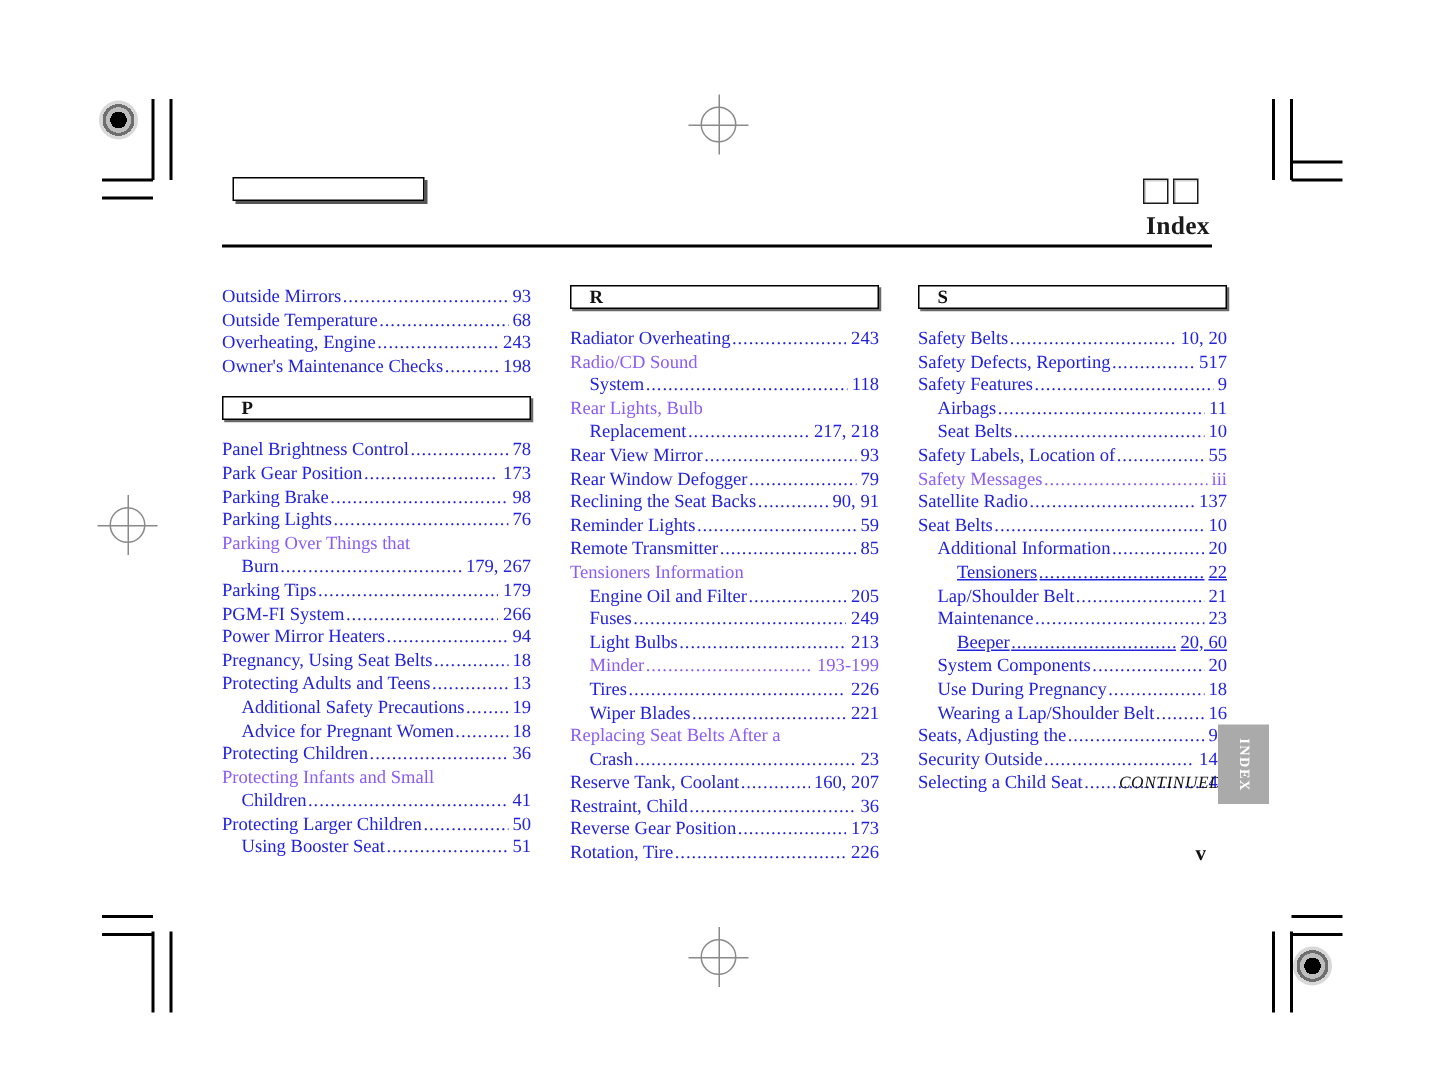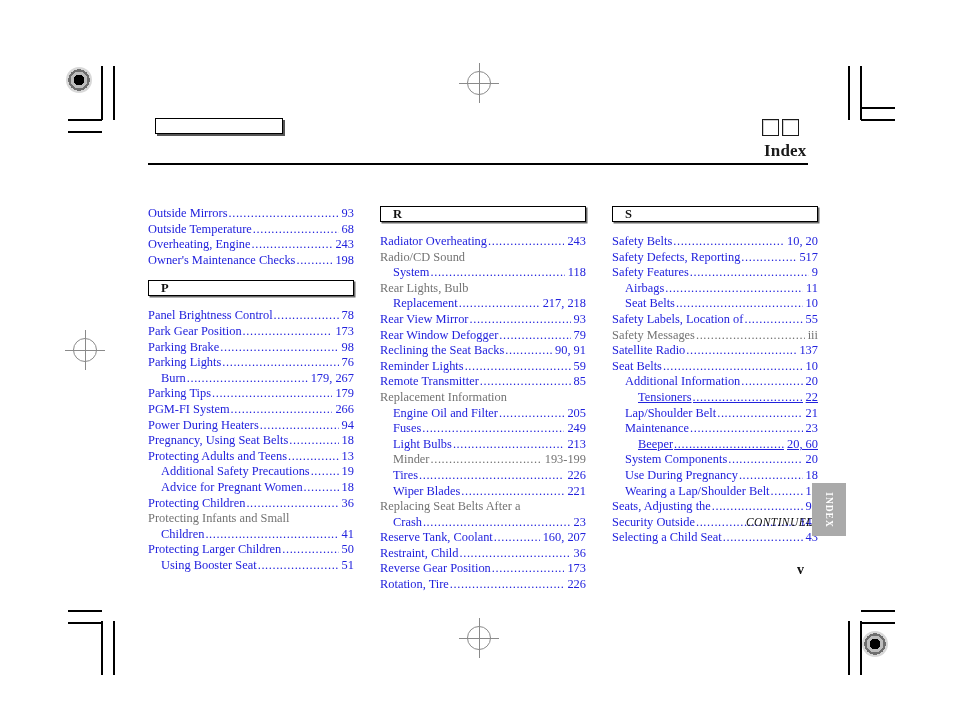"Outside Mirrors" .col { margin-top: 16px -> none }
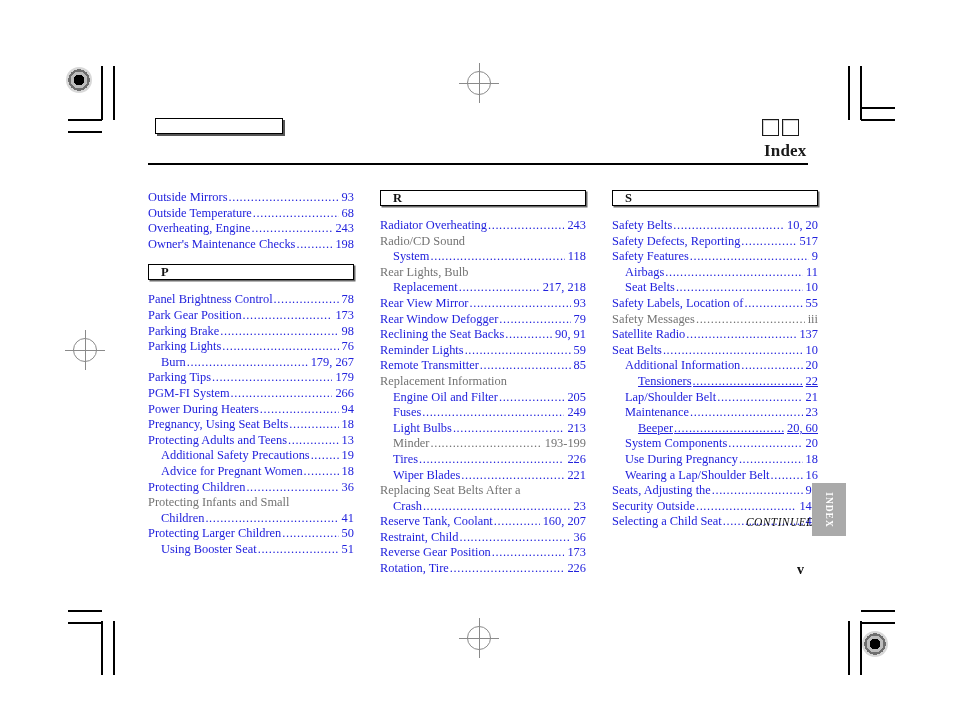"Radio/CD Sound" .entry.black { color: #737373 -> #8b5cf6 }
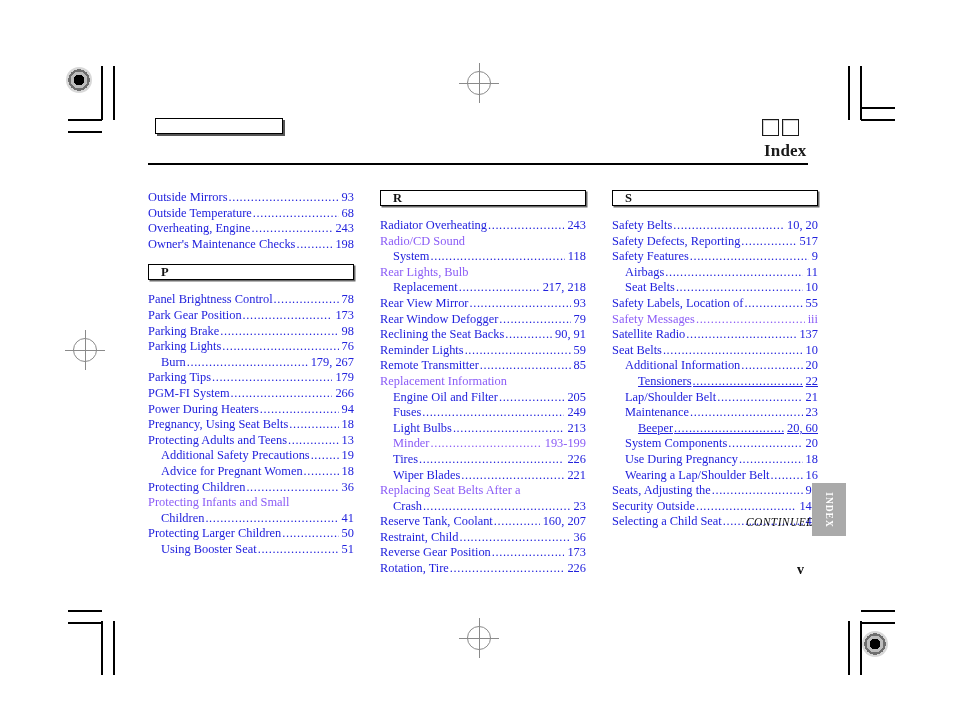"Parking Over Things that" div.entry { html: none -> <div> <span>Parking Over Things that</span> </div> }
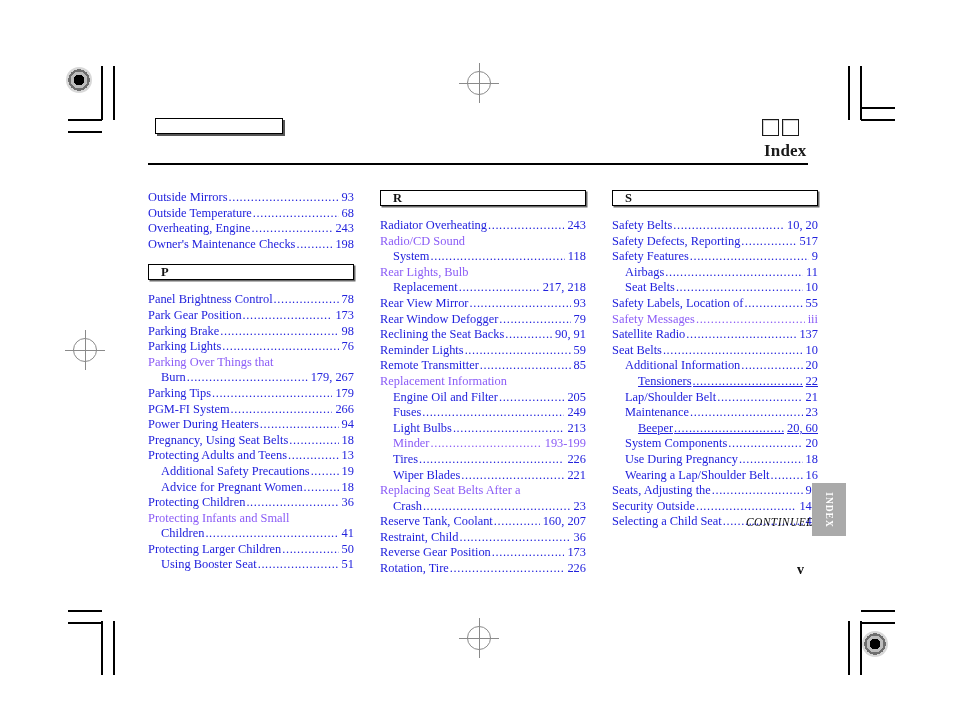"Replacement Information" span.label { text: Replacement -> Tensioners }
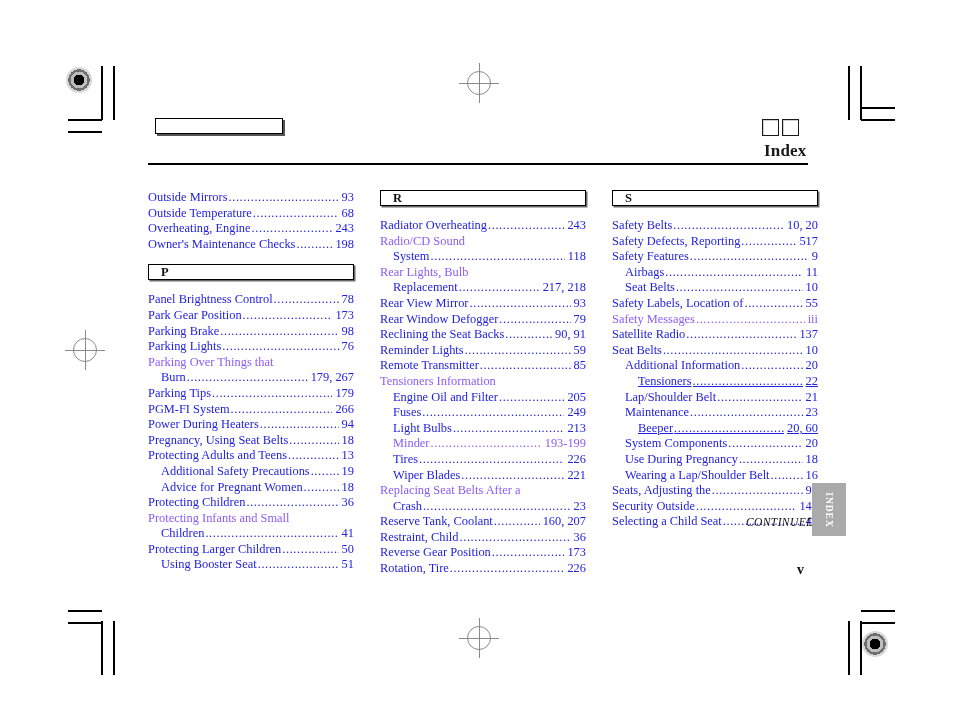"Power During Heaters" span.label { text: During -> Mirror }
